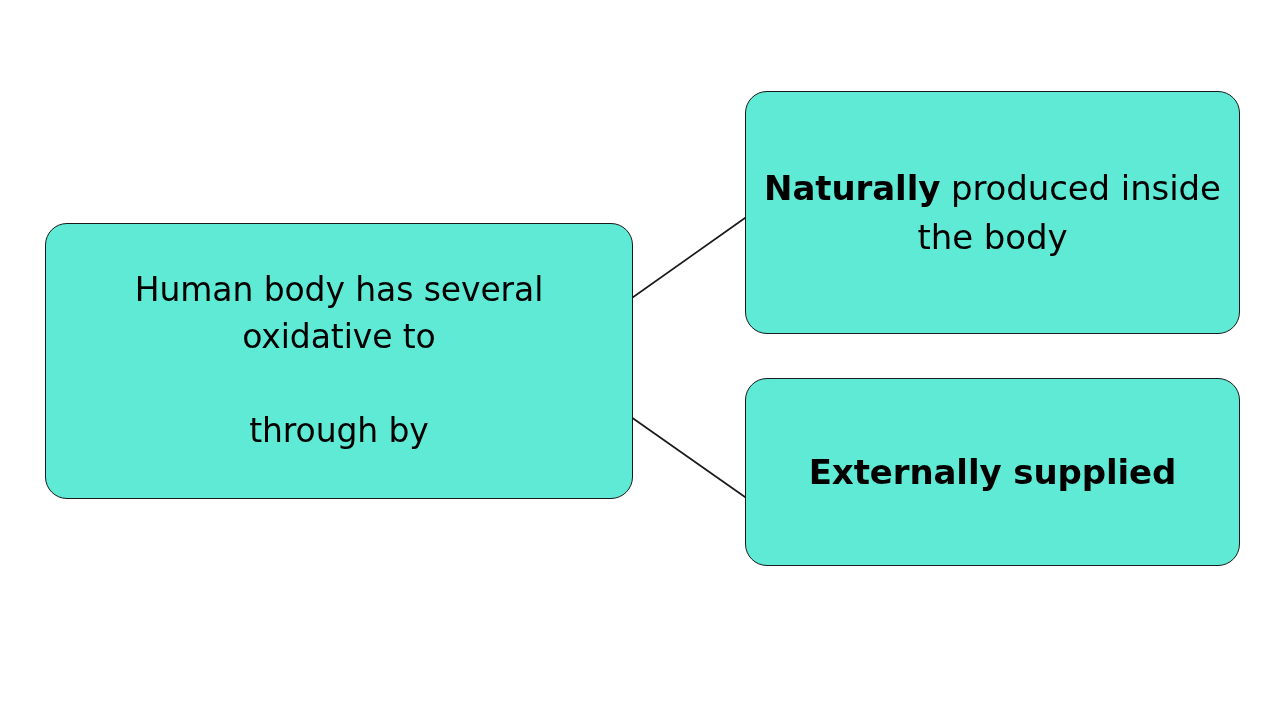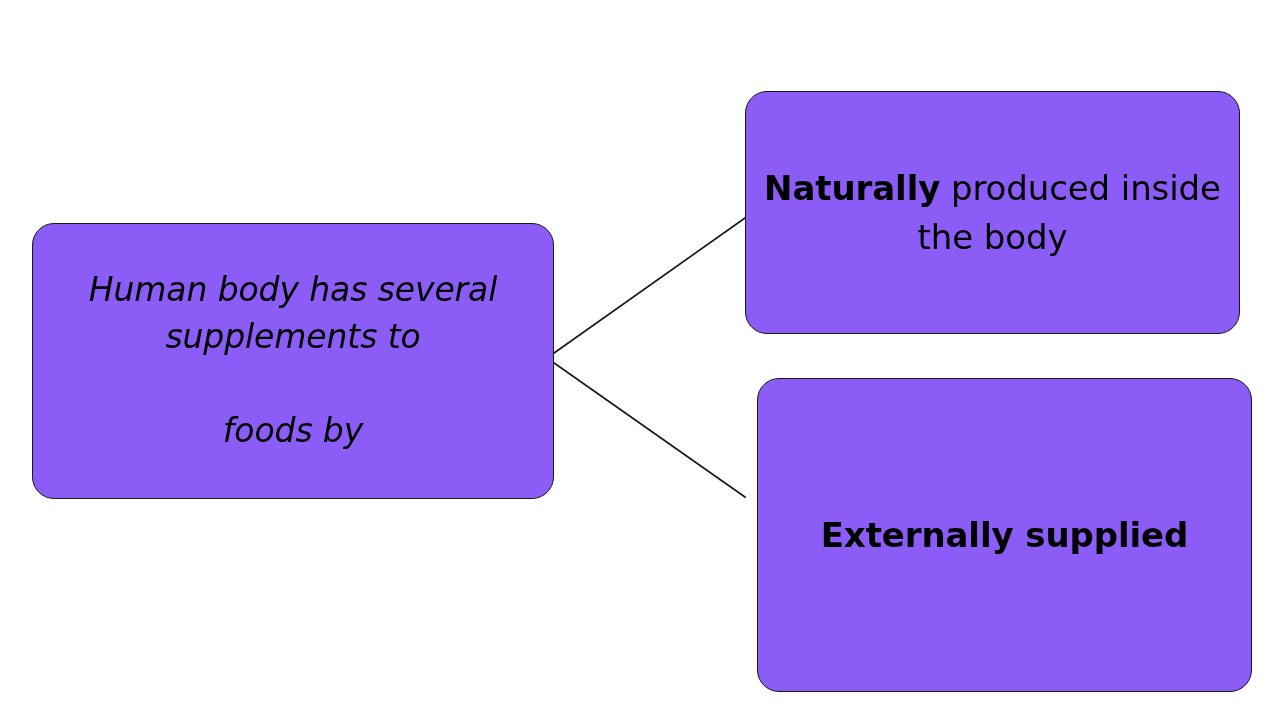"Naturally produced inside the body" .node { background: #8b5cf6 -> #5eead4 }
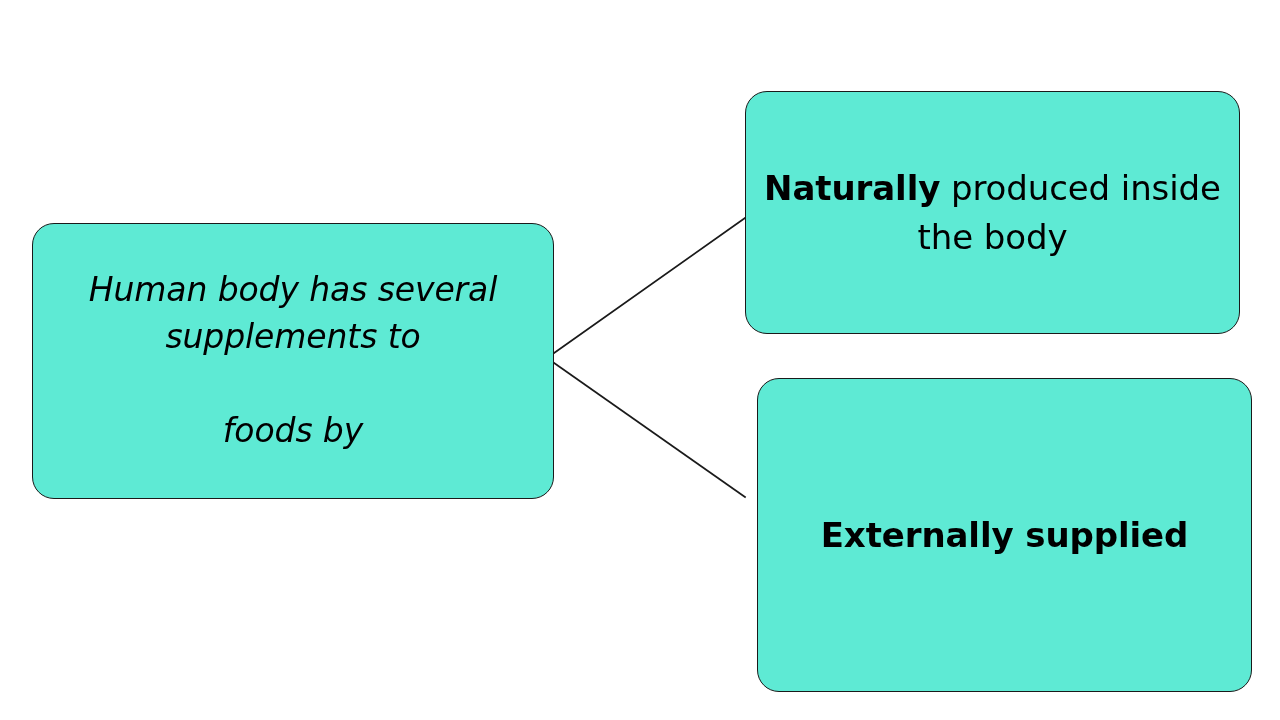"Human body has several" #node-source { font-style: italic -> none; left: 32px -> 45px; width: 522px -> 588px }
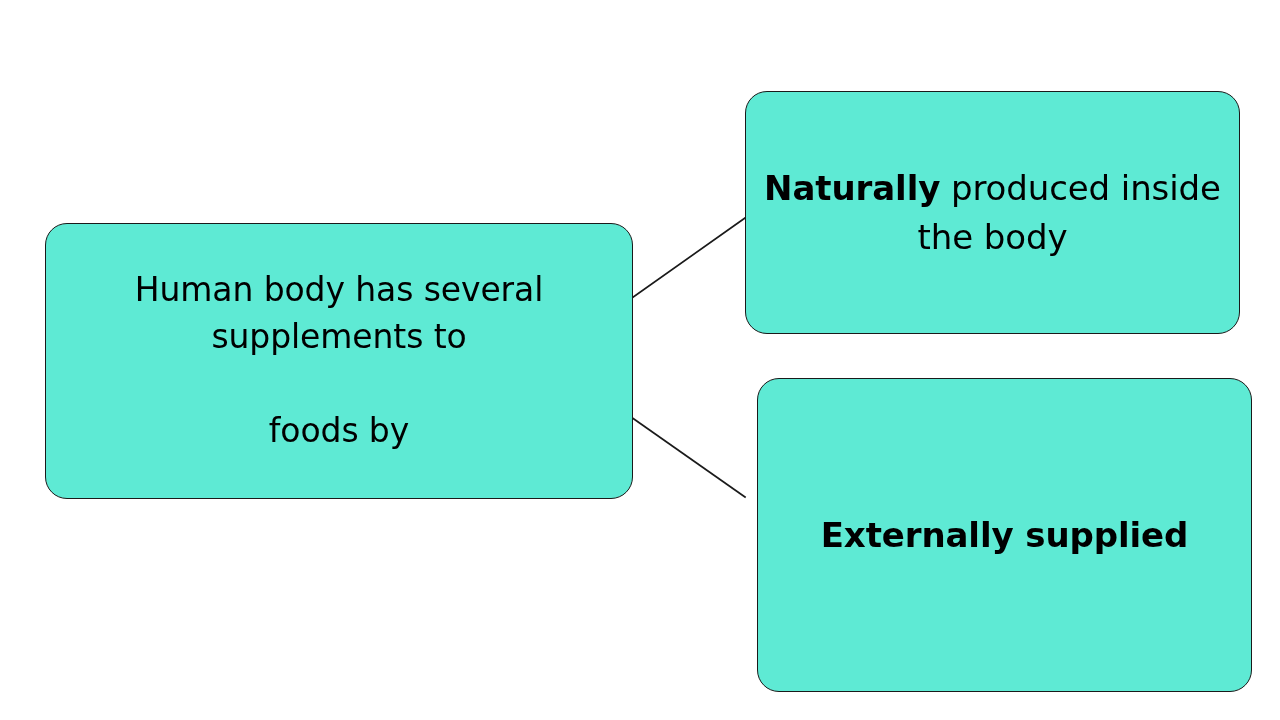"supplements to" span { text: supplements -> oxidative }
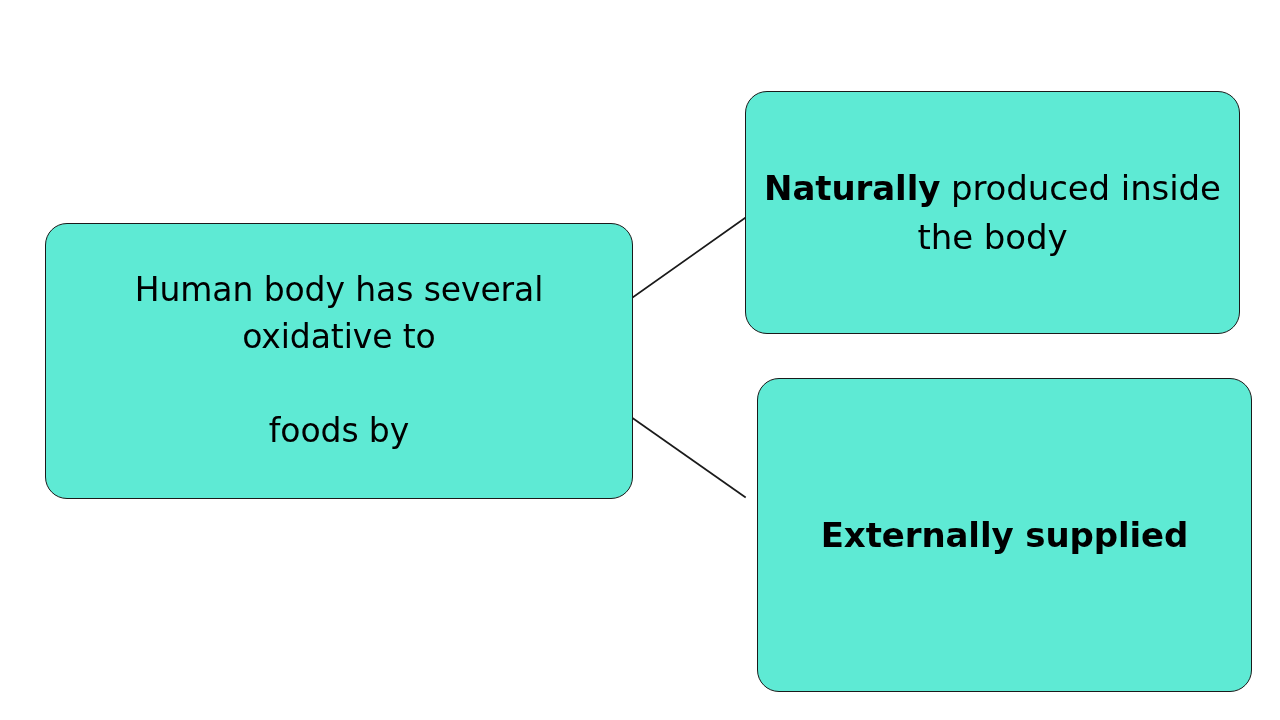"foods by" span { text: foods -> through }
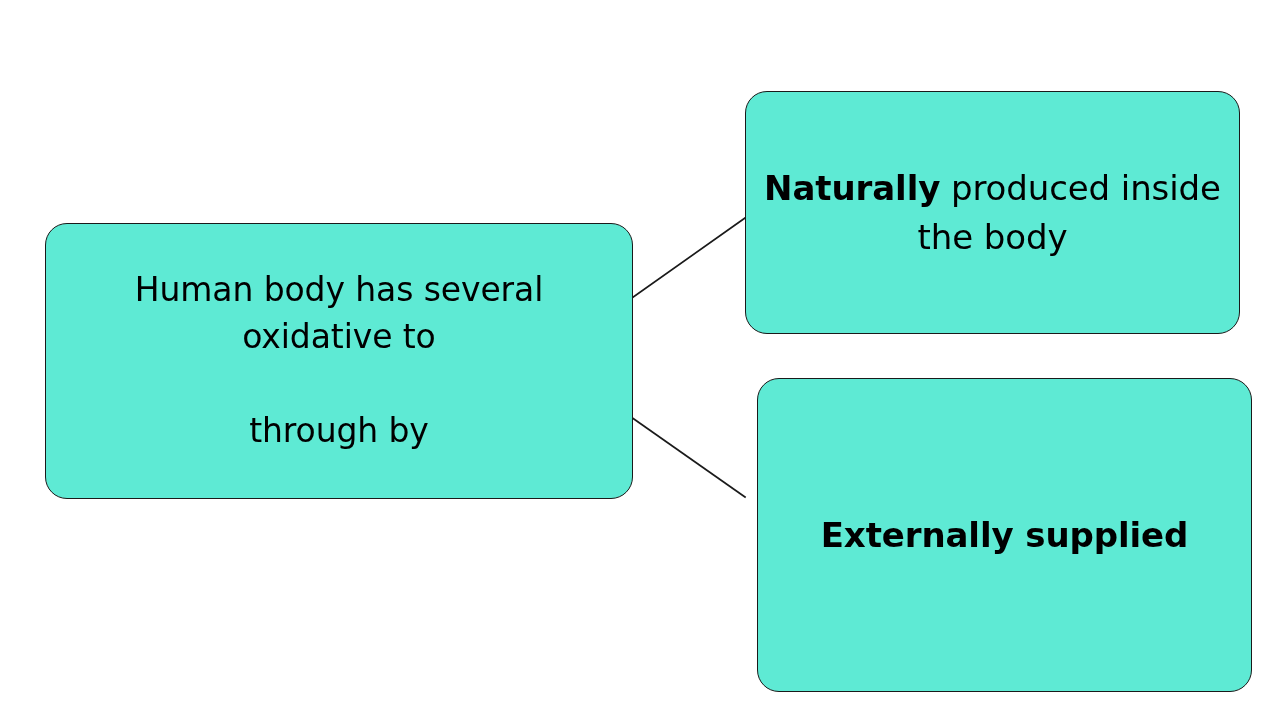"Externally supplied" #node-branch-external { height: 314px -> 188px; margin-left: 12px -> none }
